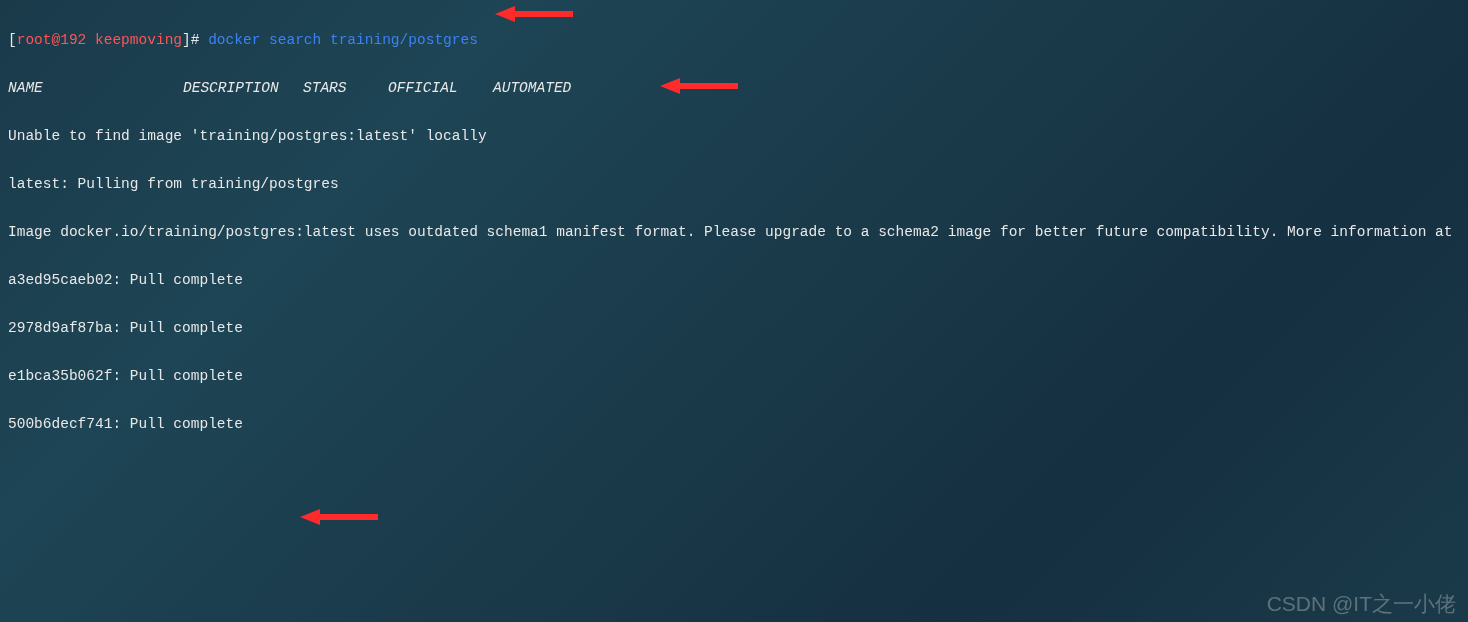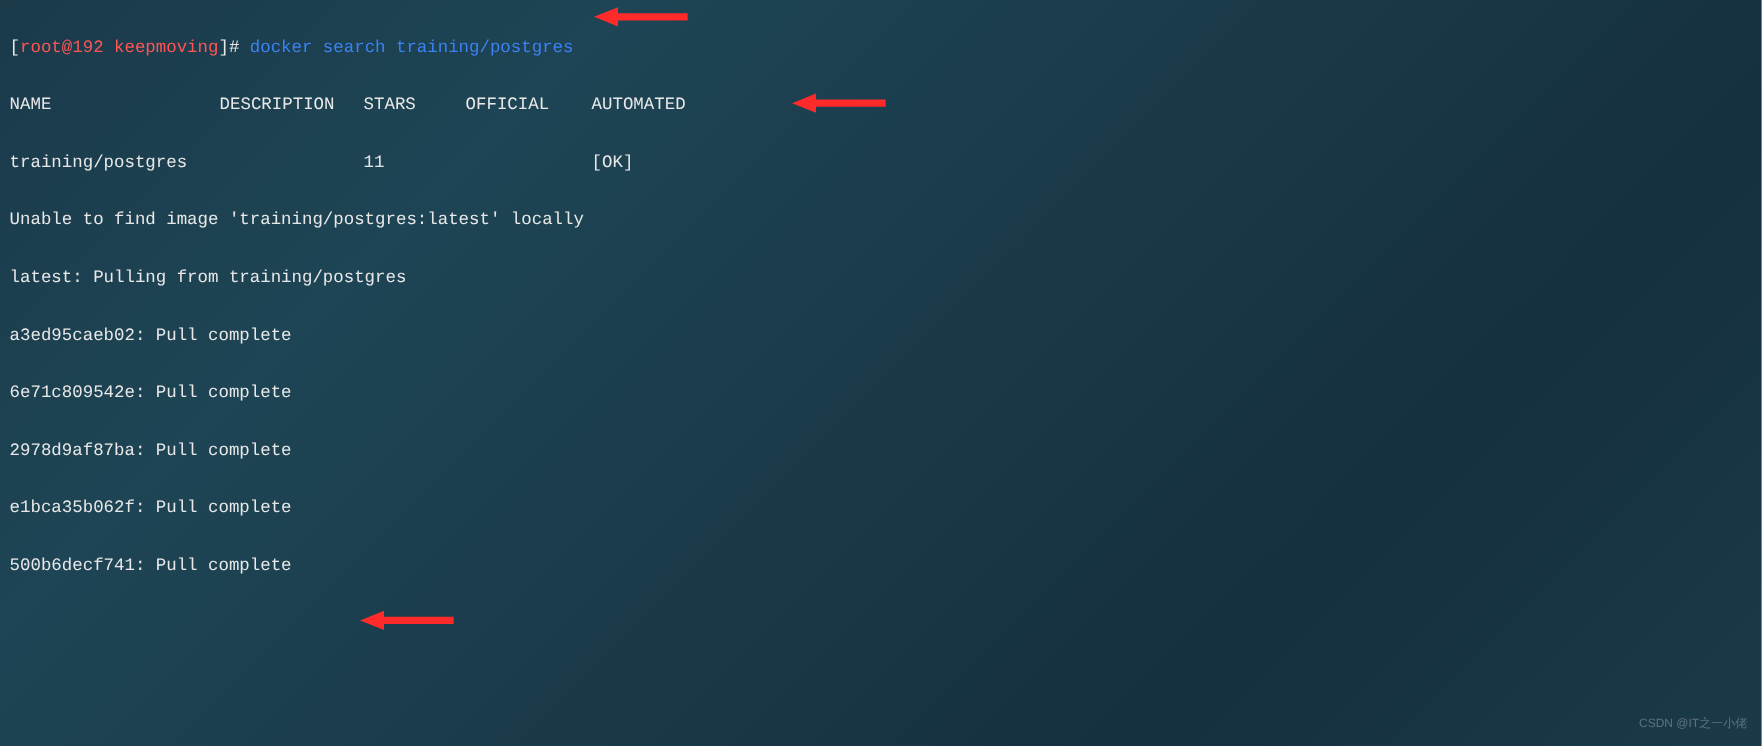"NAME" .col { font-style: none -> italic }
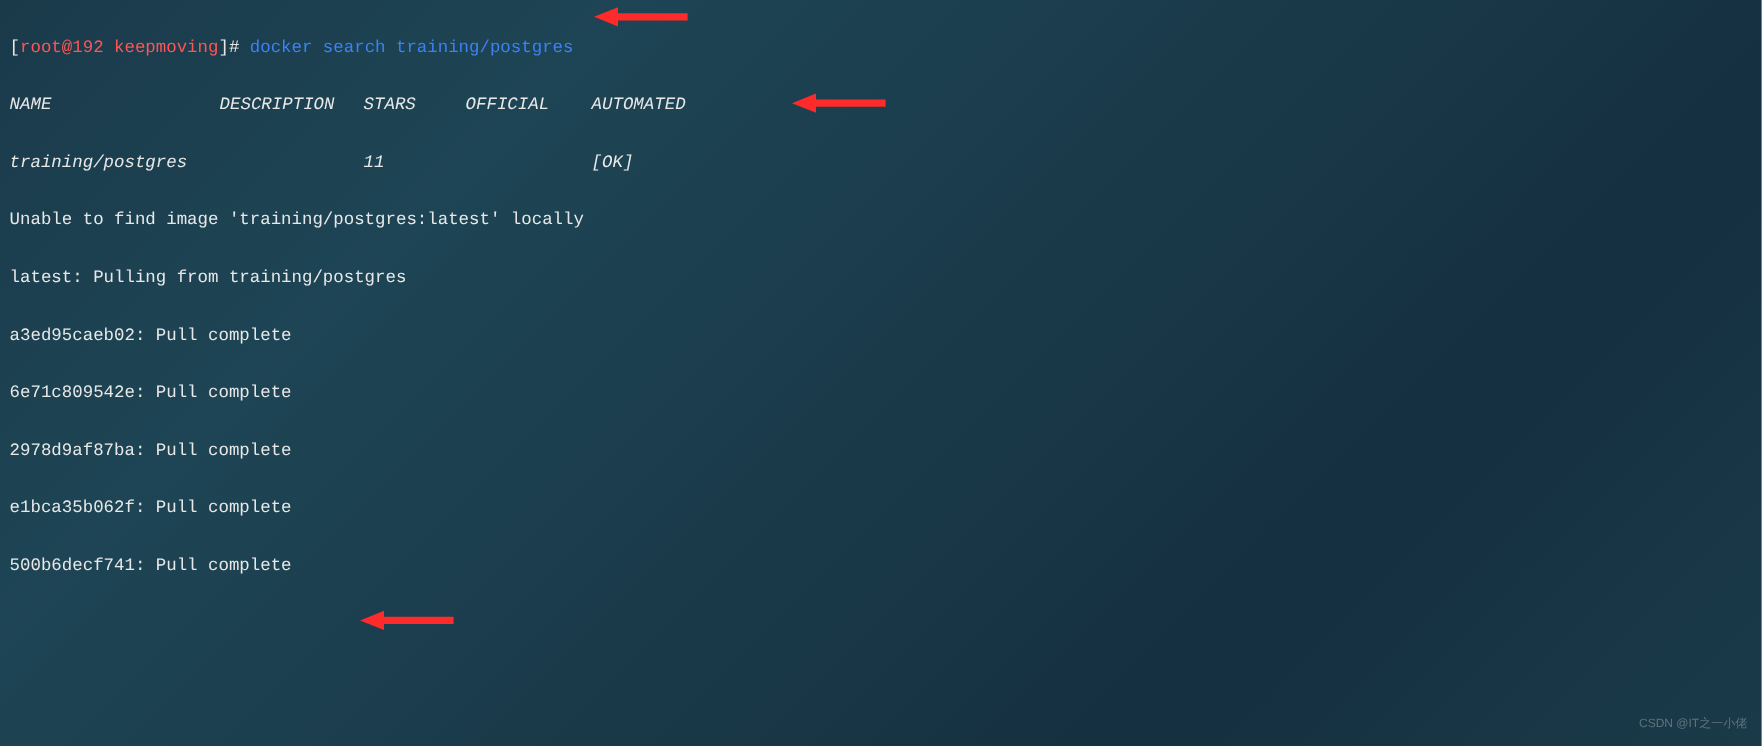"training/postgres 11 [OK]" div { html: <div><span>training/postgres</span><span></span><span>11</span><span></span><span>[OK]</span></div> -> none }
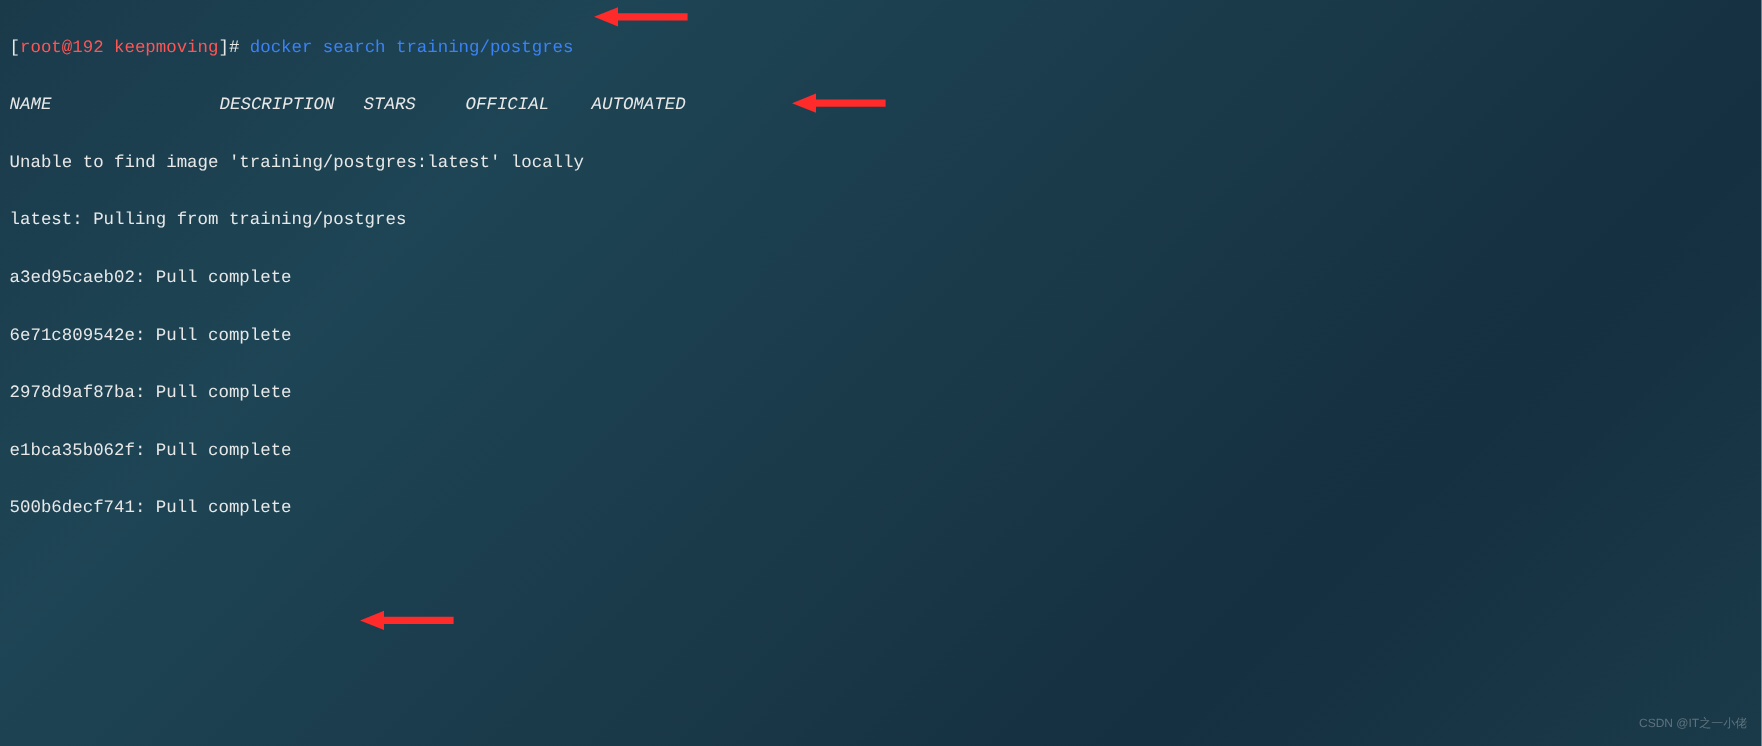"Image docker.io/training/postgres:latest" div { html: none -> <div>Image docker.io/training/postgres:latest uses outdated schema1 manifest format. Please upgrade to a schema2 image for better future compatibility. More information at</div> }
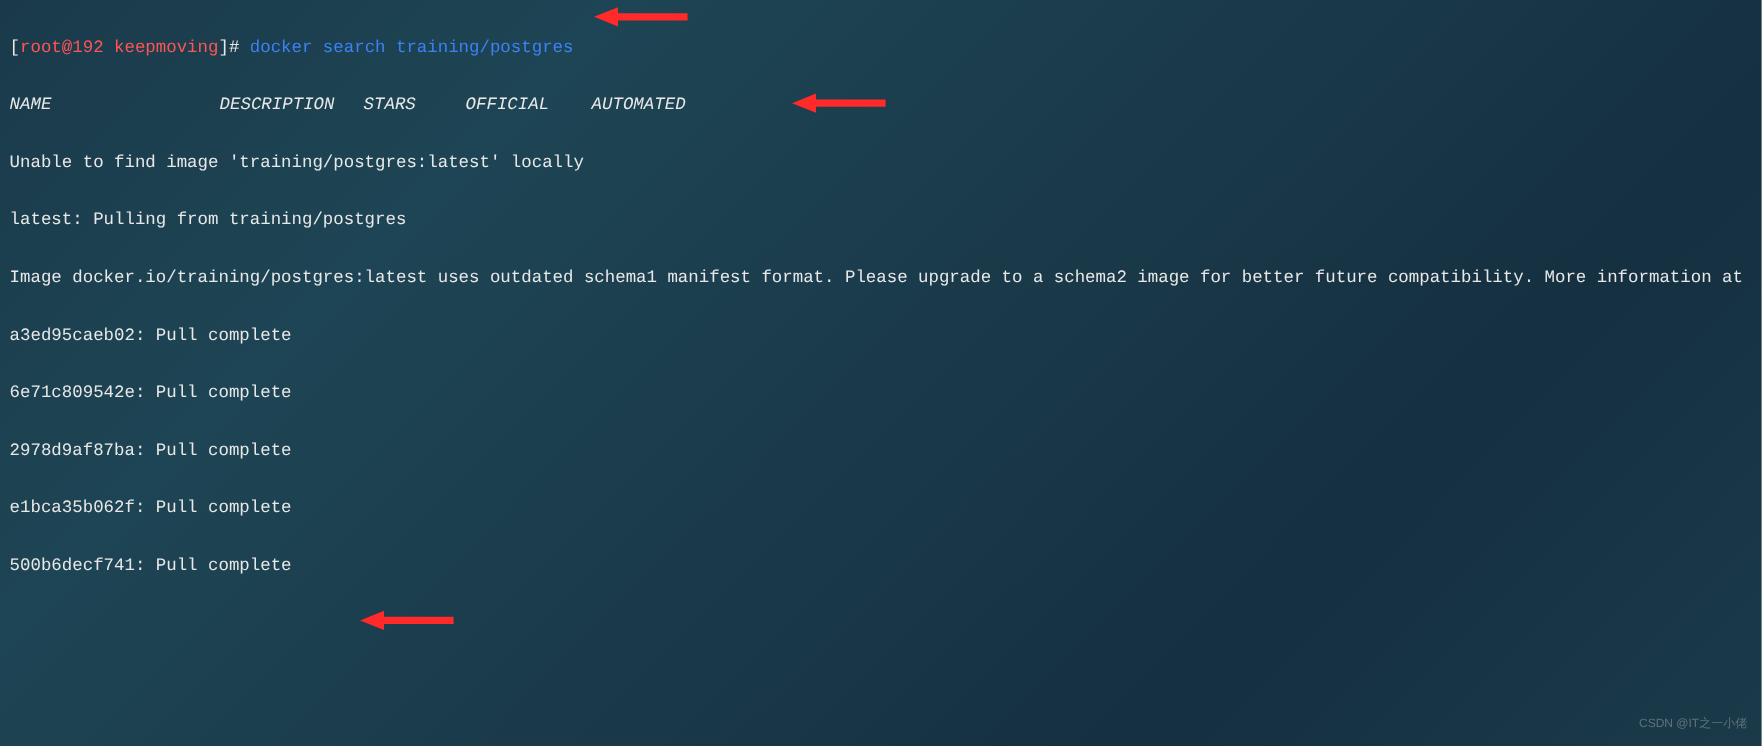"6e71c809542e: Pull complete" div { html: <div>6e71c809542e: Pull complete</div> -> none }
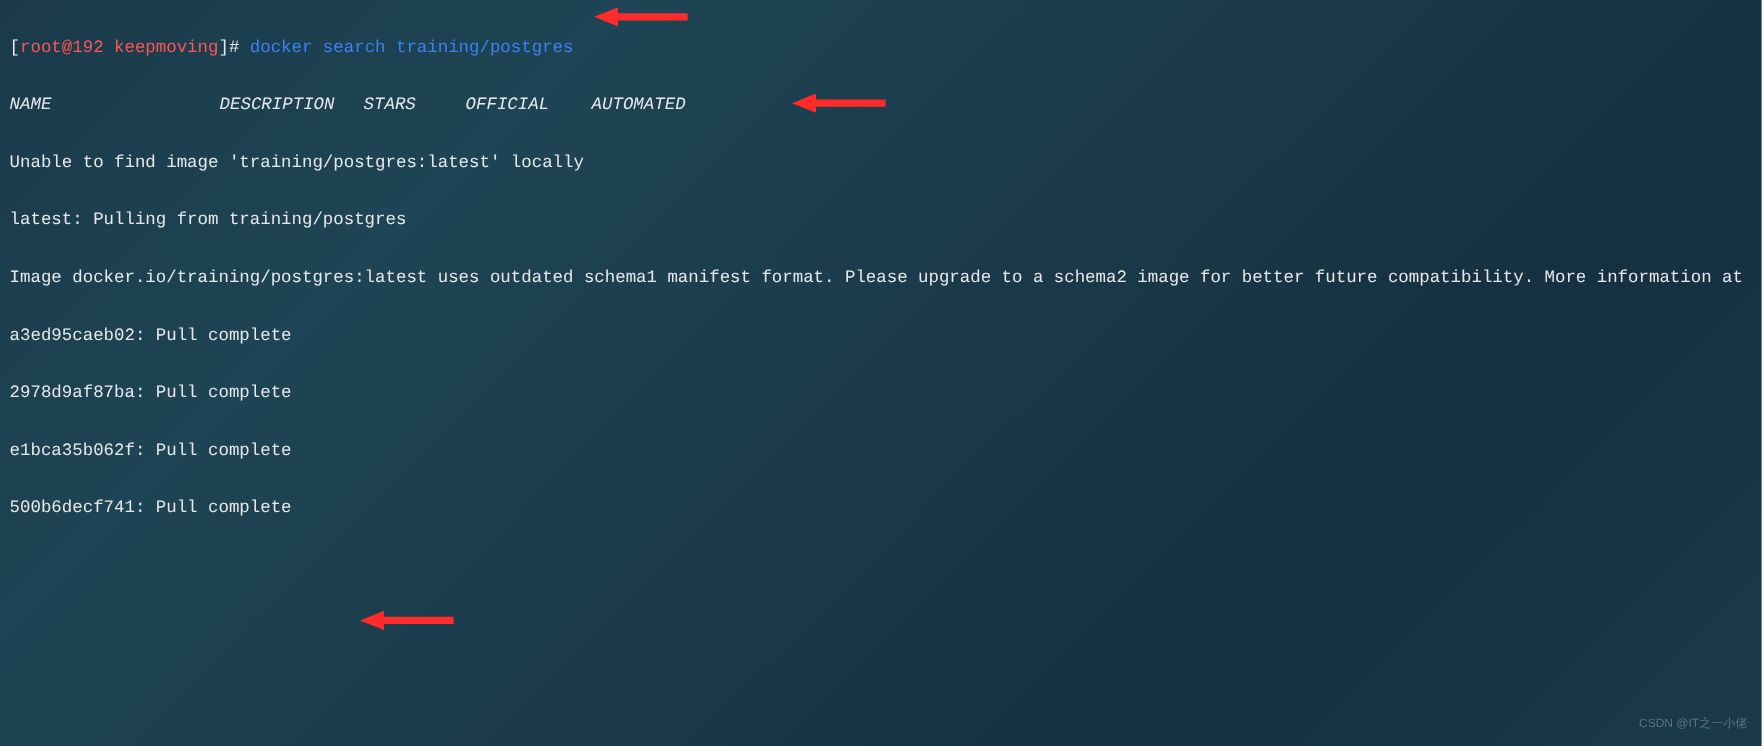"CSDN @IT之一小佬" .watermark { font-size: 10px -> 21px }
